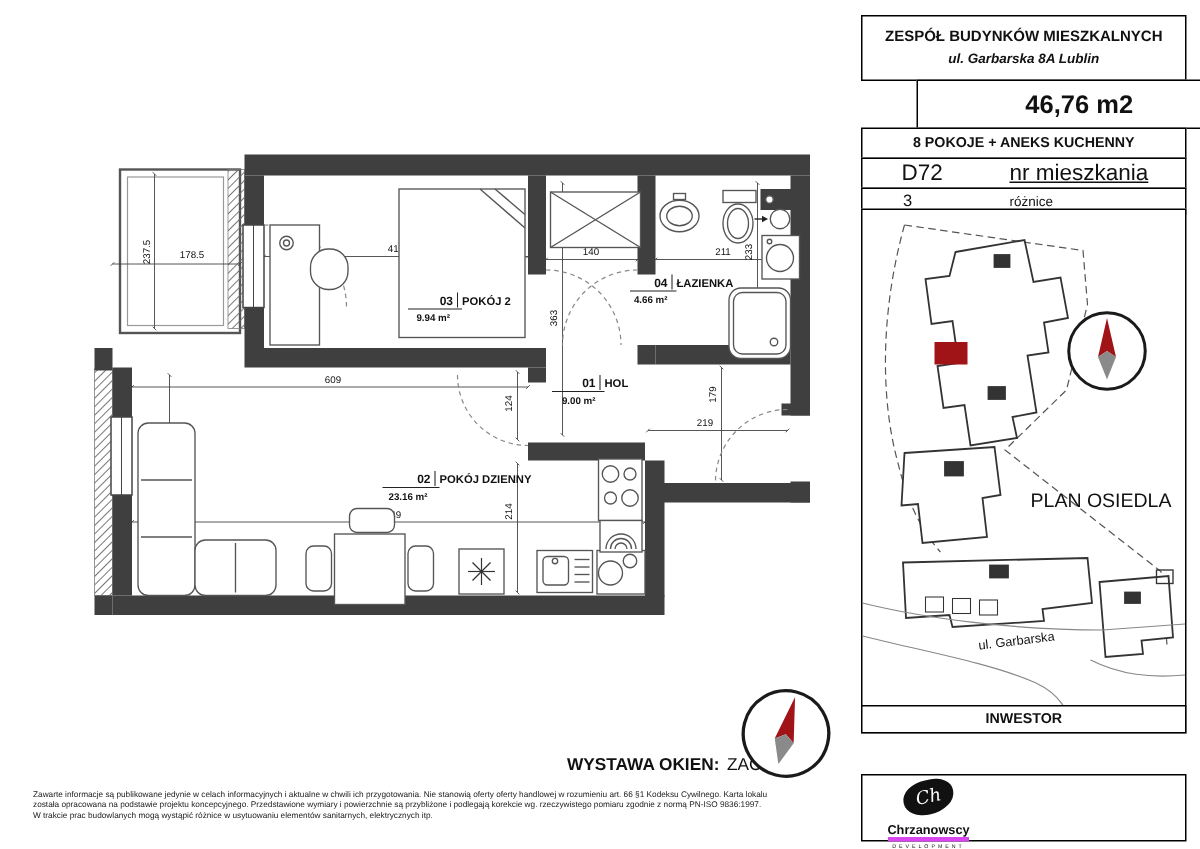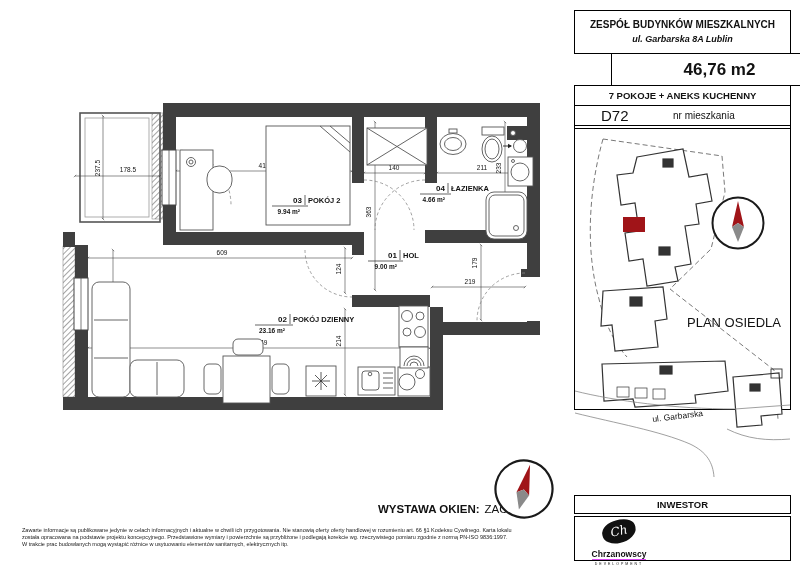"7 POKOJE + ANEKS KUCHENNY" div.r { text: 7 -> 8 }
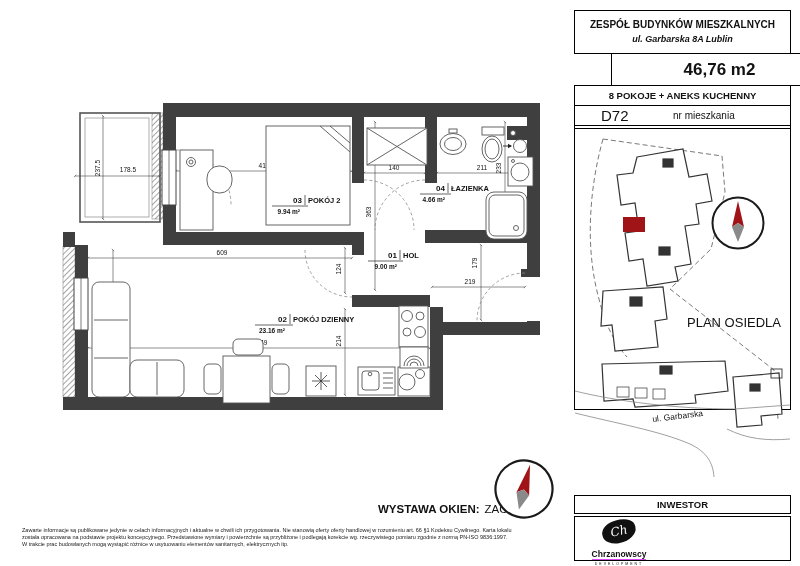"nr mieszkania" #box-unit .lbl { font-size: 10px -> 15px; text-decoration: none -> underline }
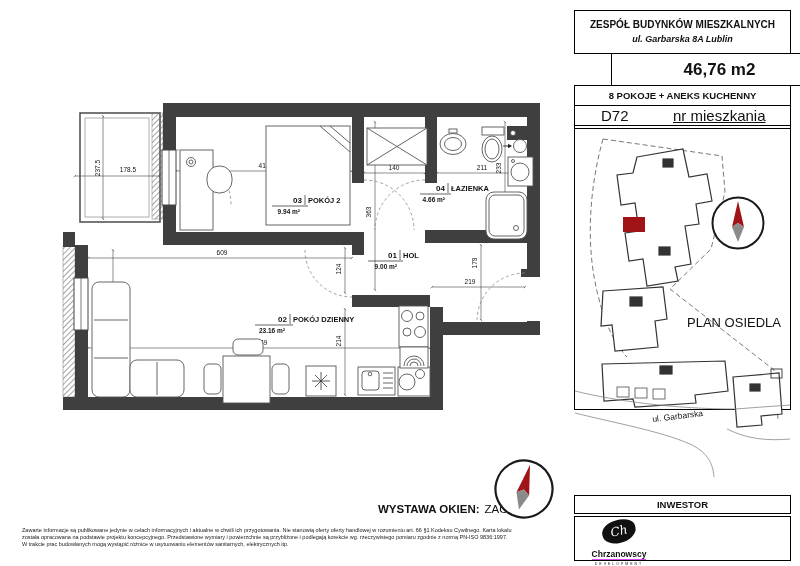"PLAN OSIEDLA" #box-site { height: 282px -> 350px; top: 128px -> 139px }
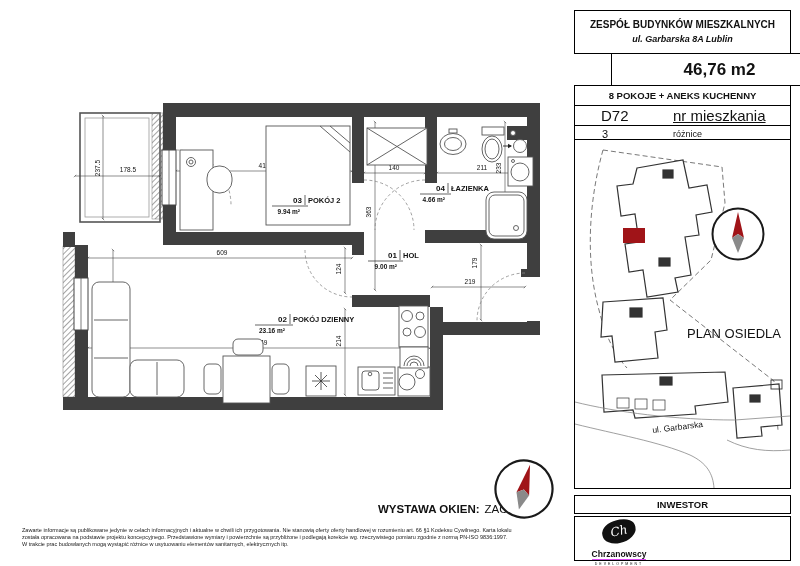"INWESTOR" #box-invh { top: 495px -> 470px }
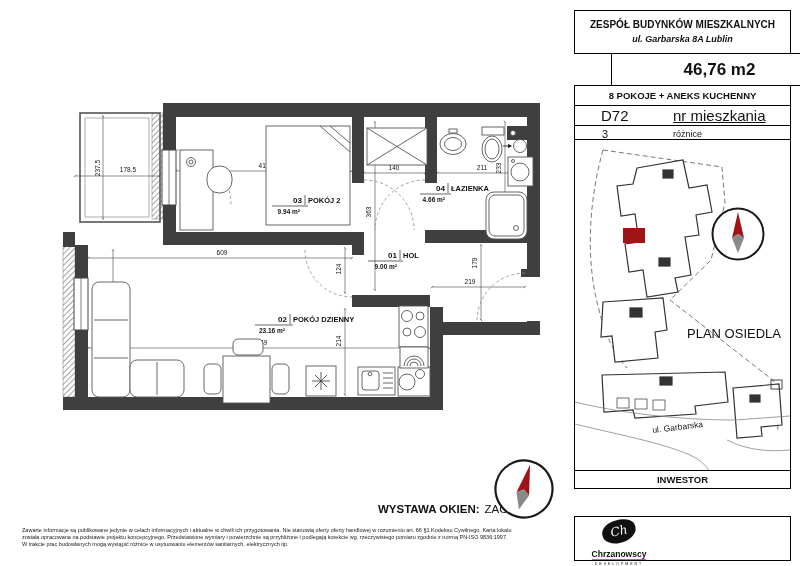"Chrzanowscy" .logo-name { border-bottom: 1px solid #d946ef -> 3px solid #d946ef }
